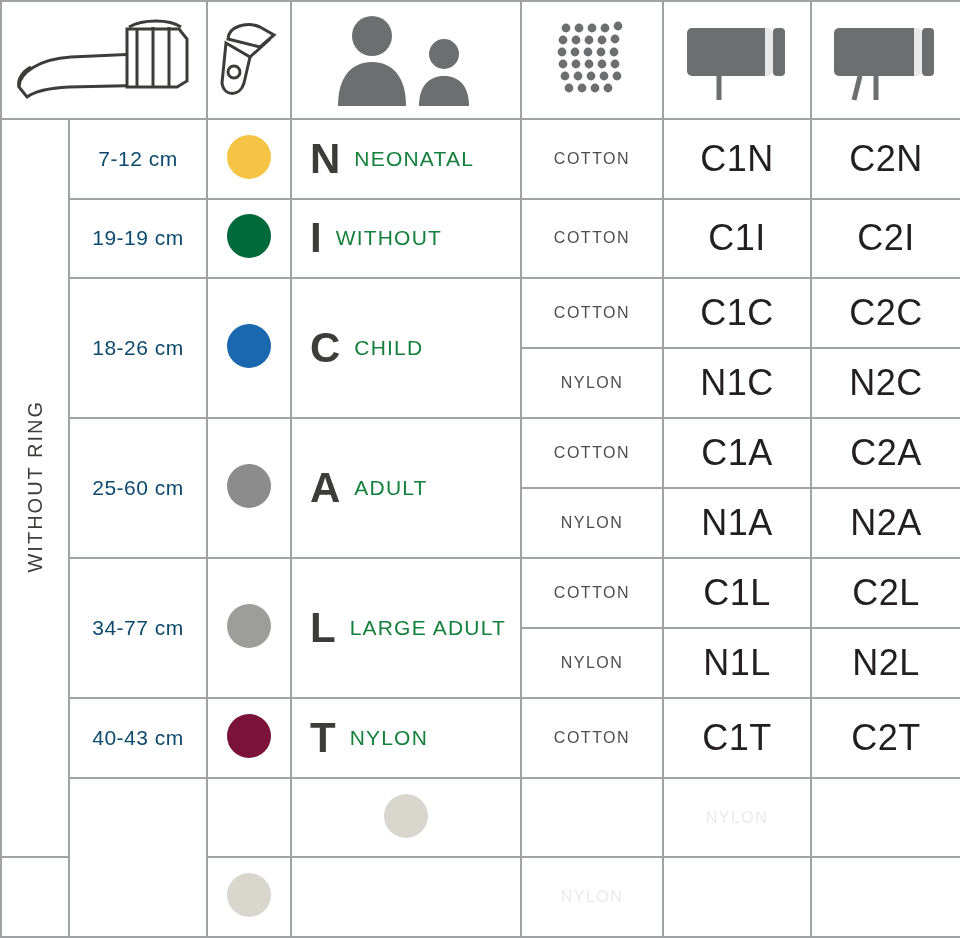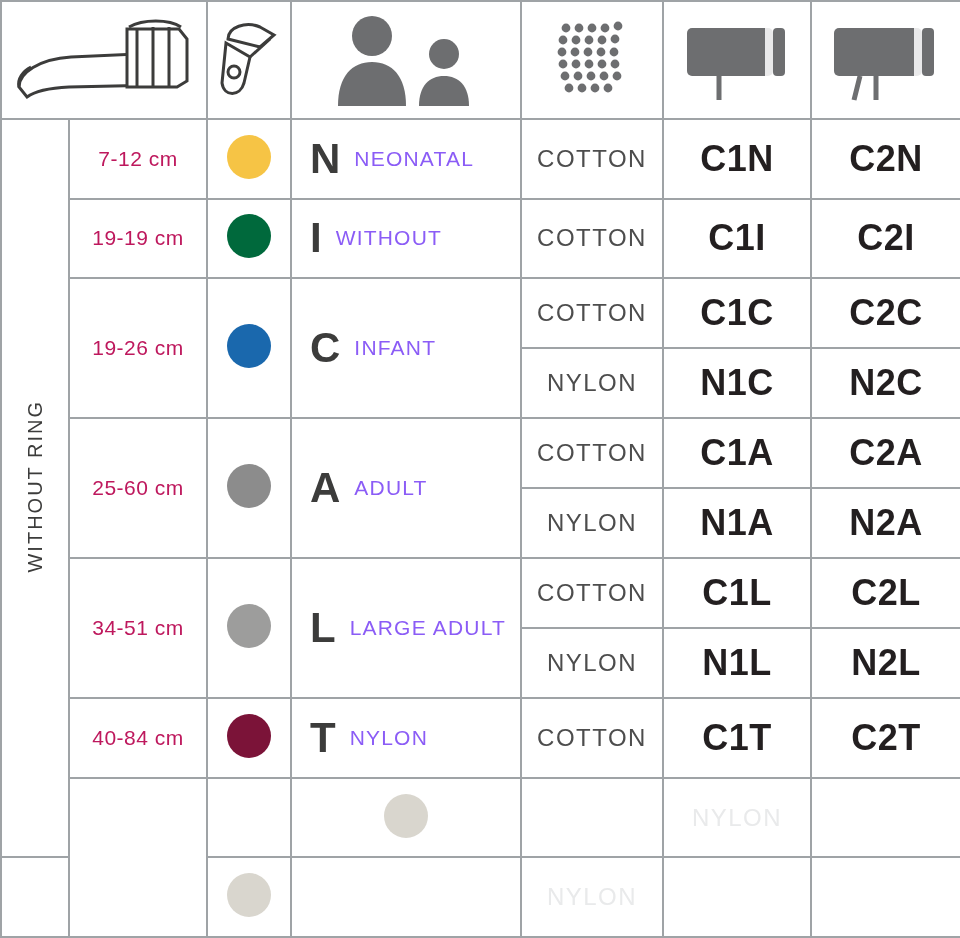"7-12 cm" .range { color: #be185d -> #0c4a6e }
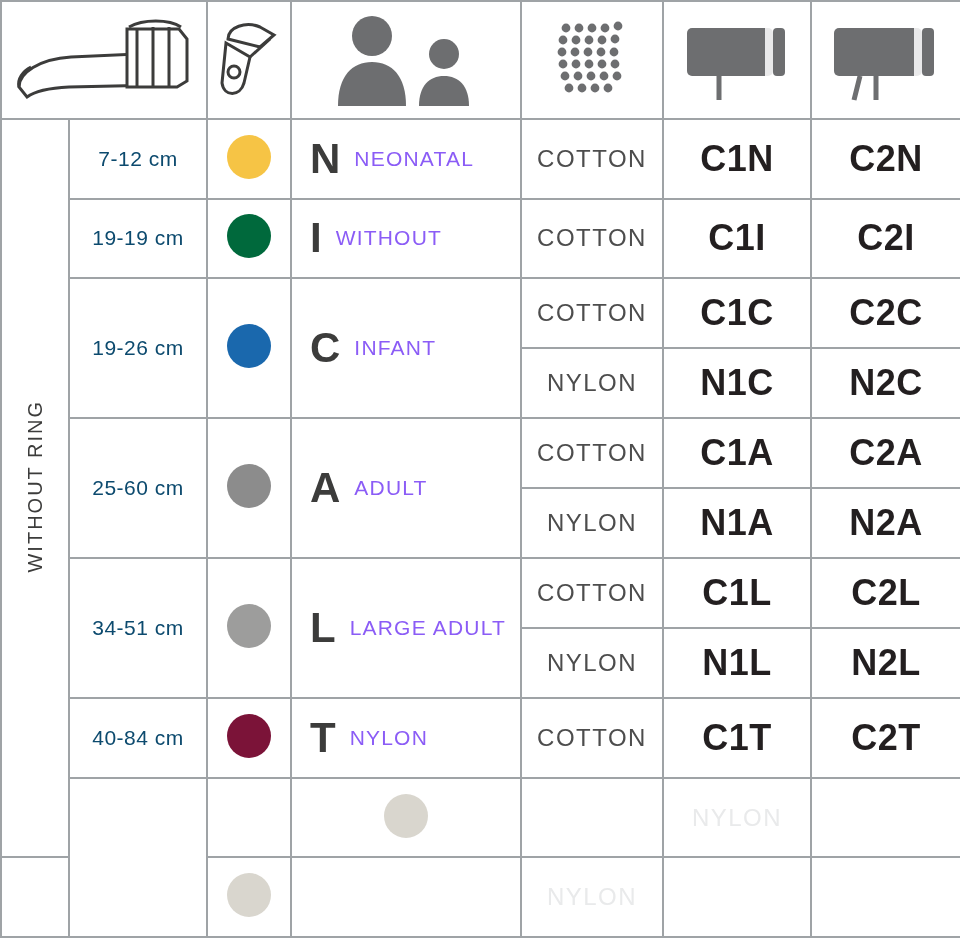"NEONATAL" .size-word { color: #8b5cf6 -> #15803d }
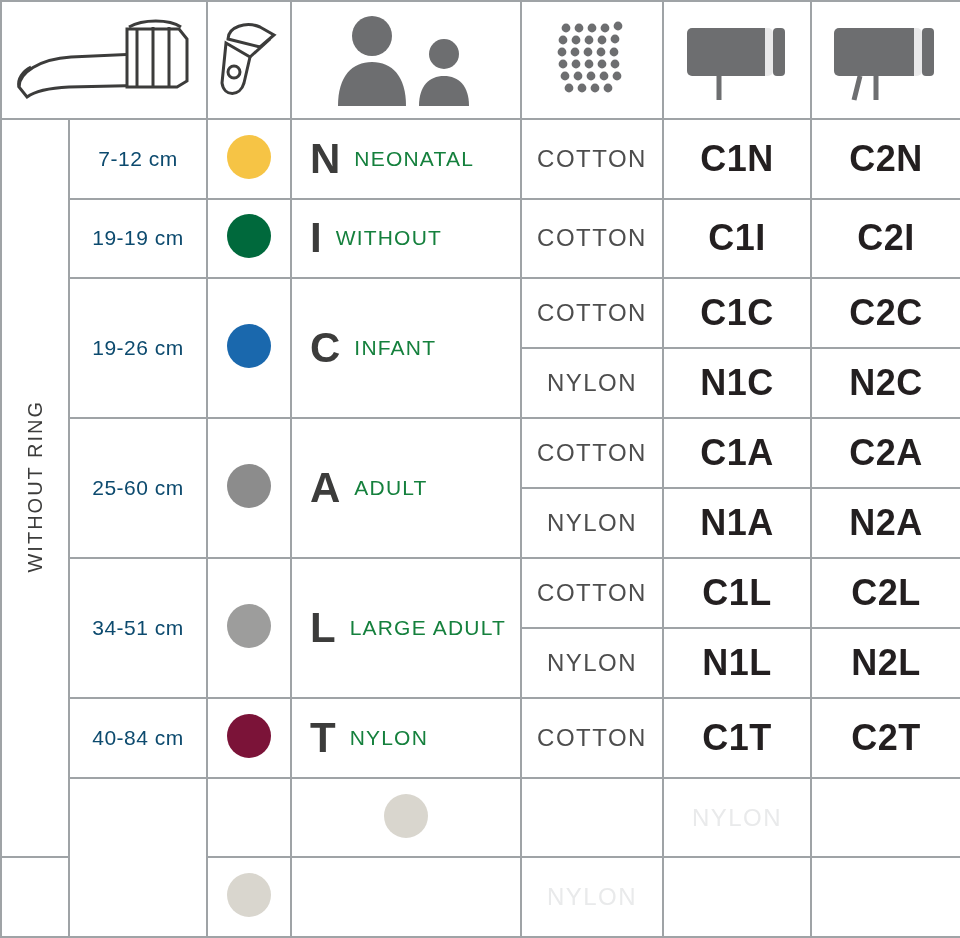"COTTON" .material { font-size: 24px -> 16px }
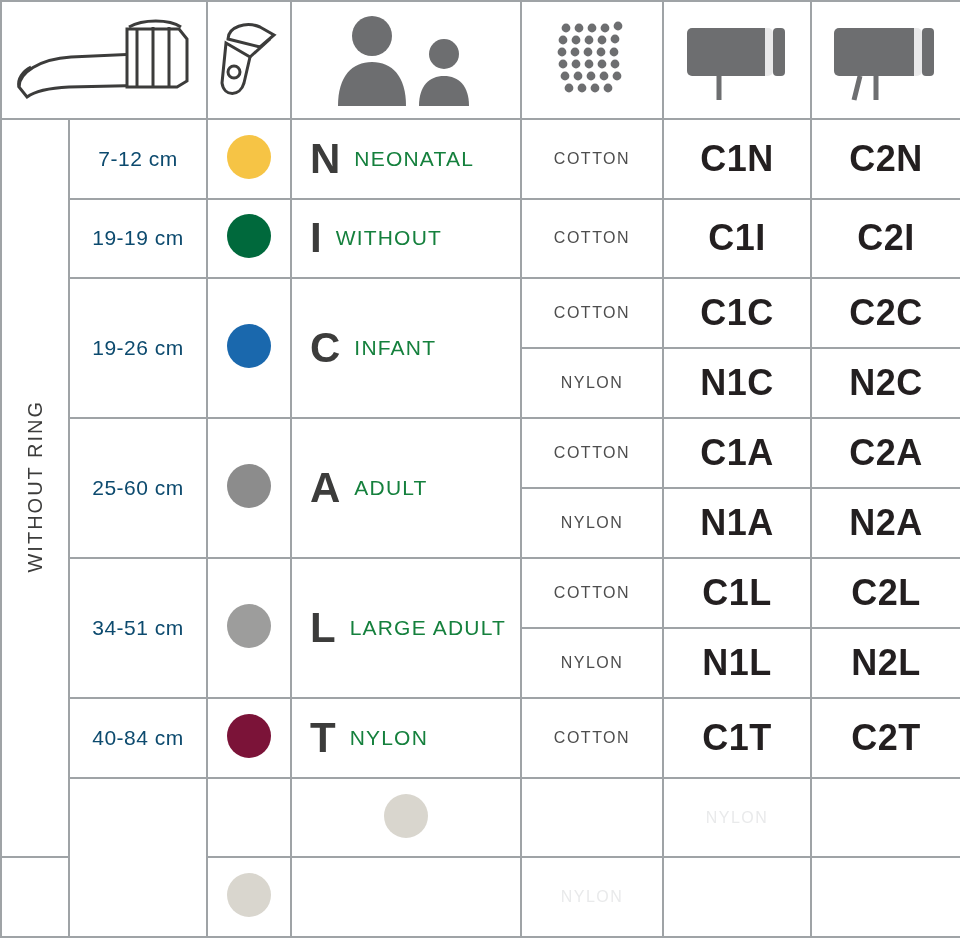"C1N" .code { font-weight: bold -> normal }
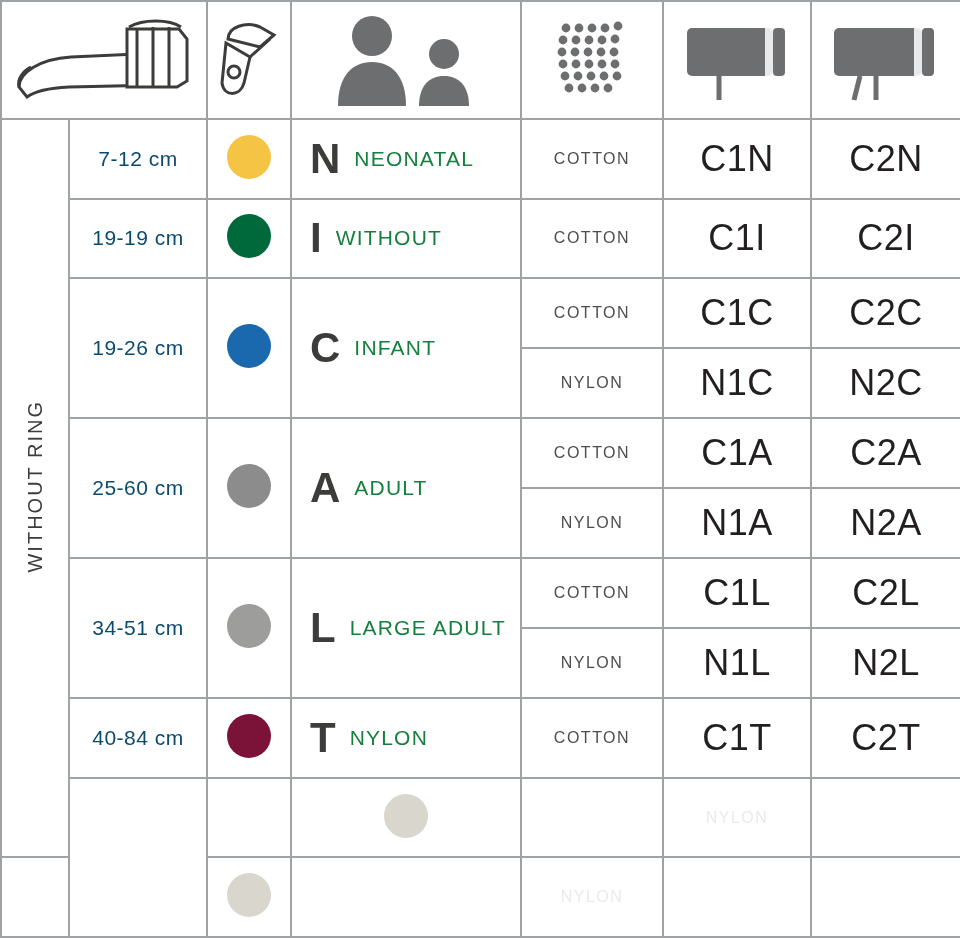"19-26 cm" td.range { text: 19-26 -> 18-26 }
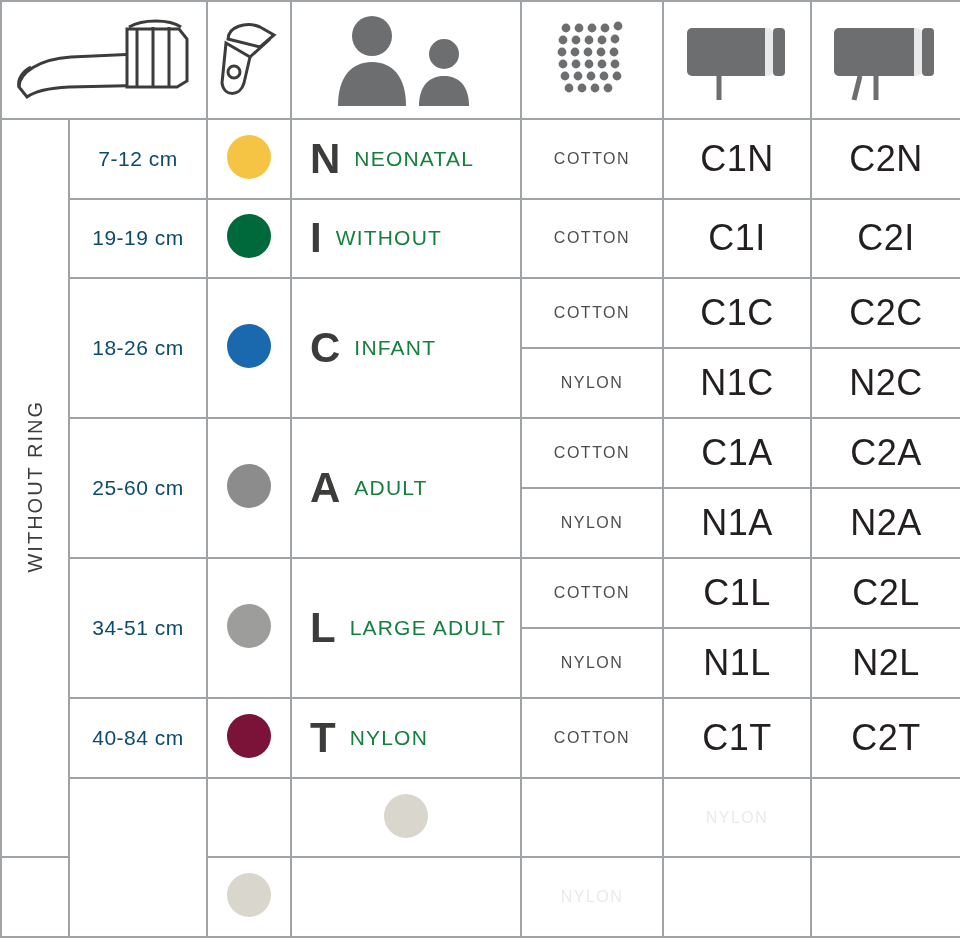"INFANT" span.size-word { text: INFANT -> CHILD }
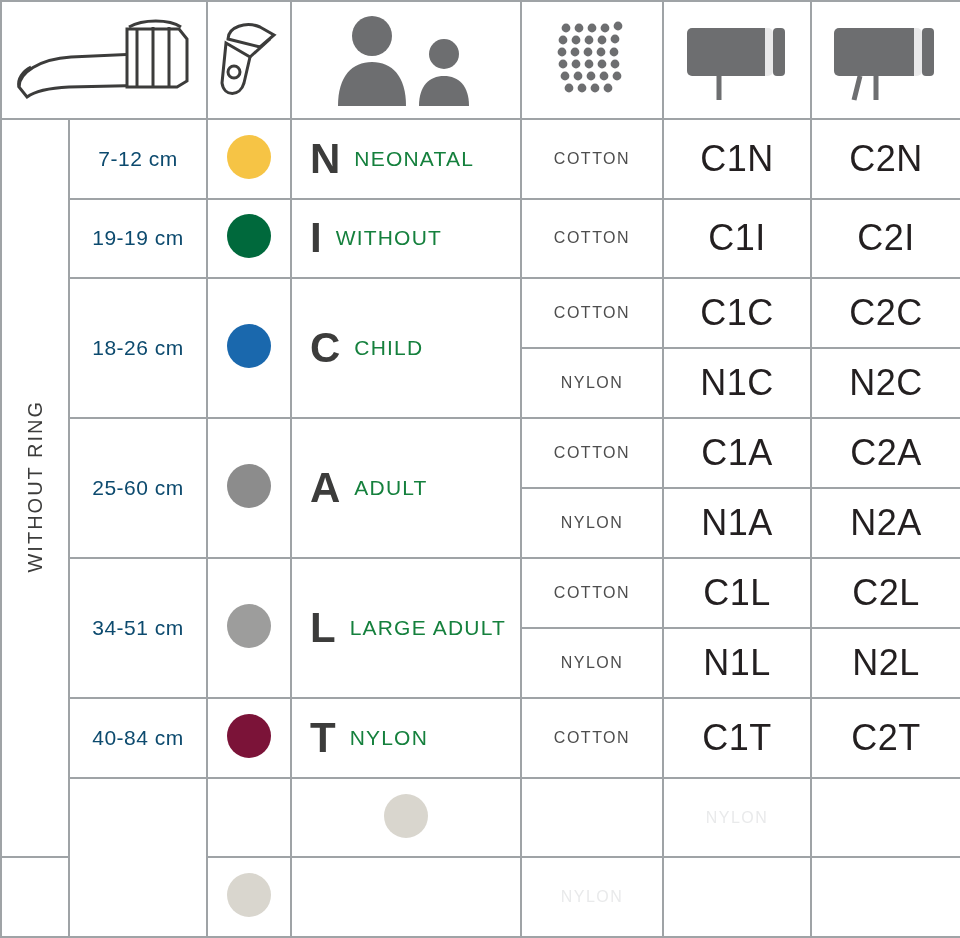"34-51 cm" td.range { text: 34-51 -> 34-77 }
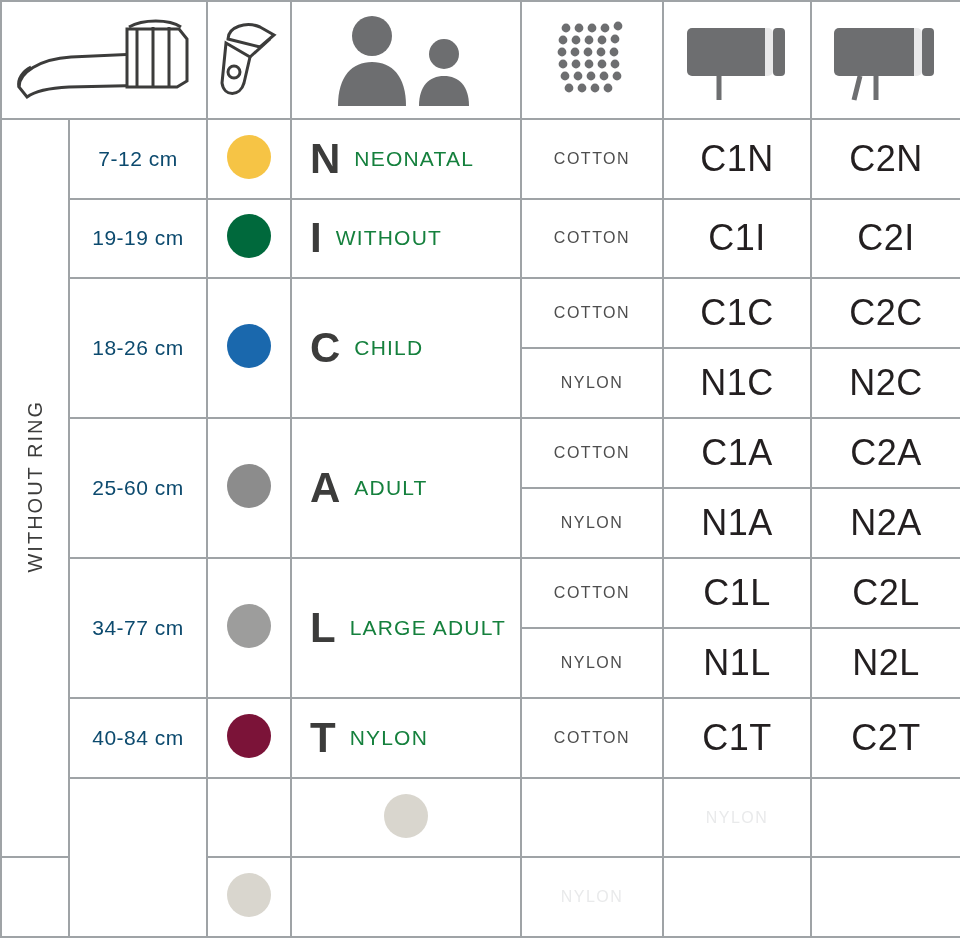"40-84 cm" td.range { text: 40-84 -> 40-43 }
